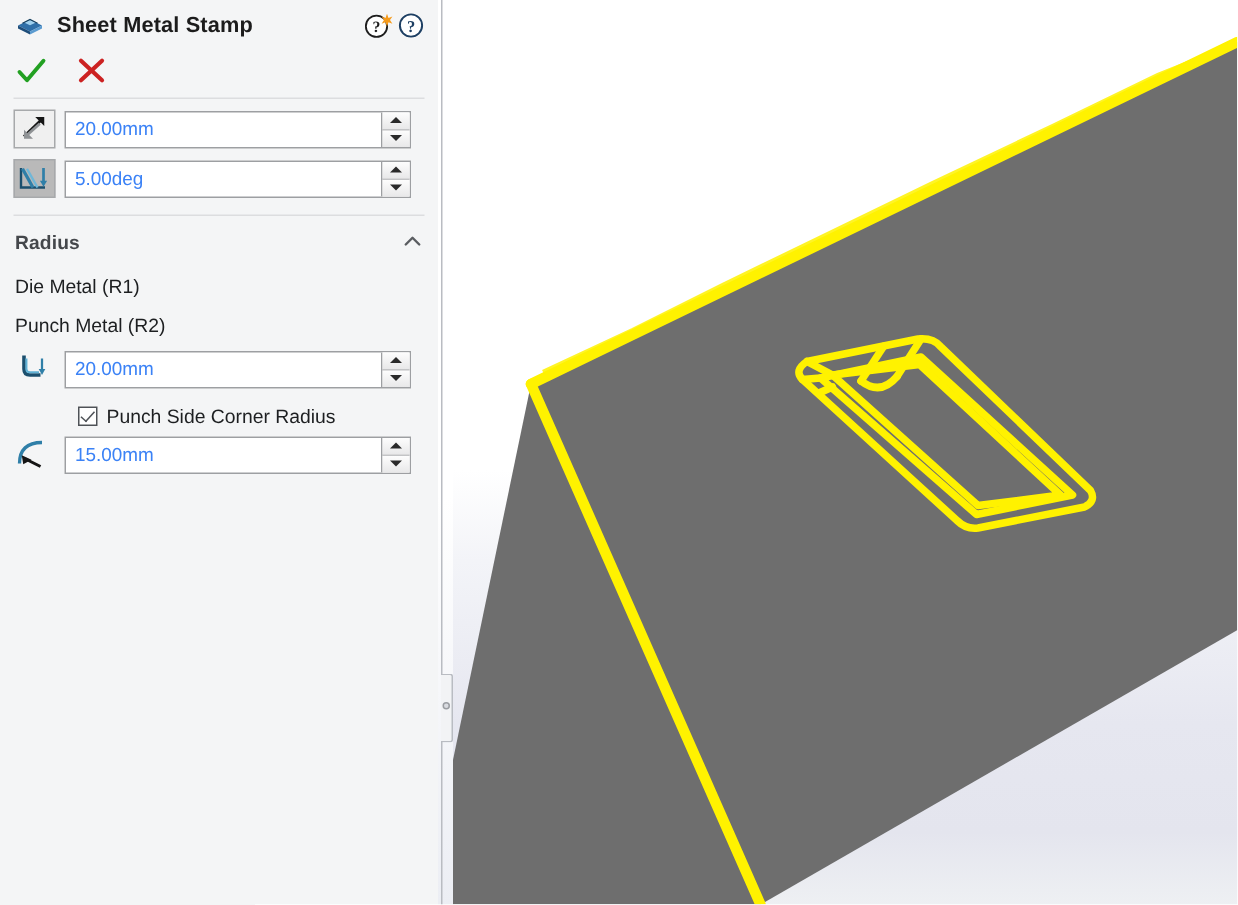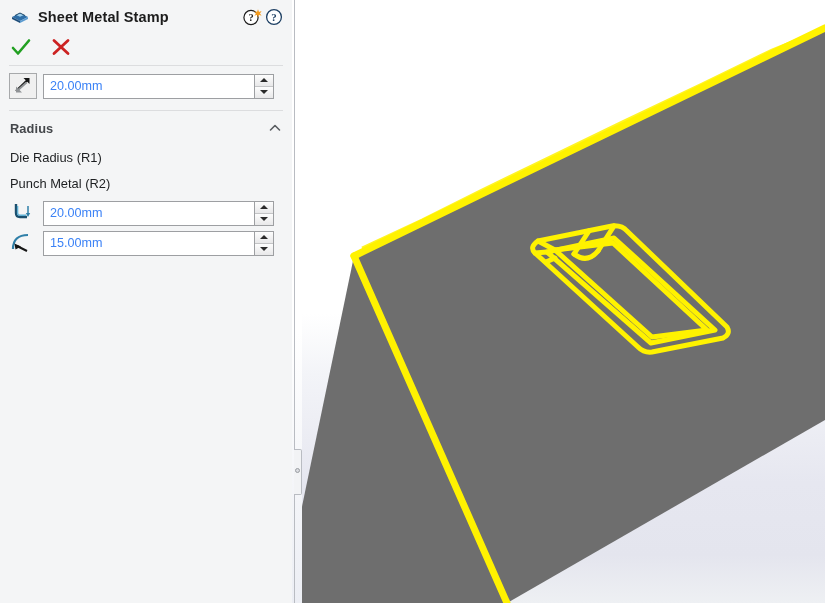"5.00deg" div.field-row { html: none -> <div> <span> <svg> <path></path> <path></path> <path></path> <line></line> <polygon></polygon> </svg> </span> <span> <input> <span> <span> <i></i> </span> <span> <i></i> </span> </span> </span> </div> }
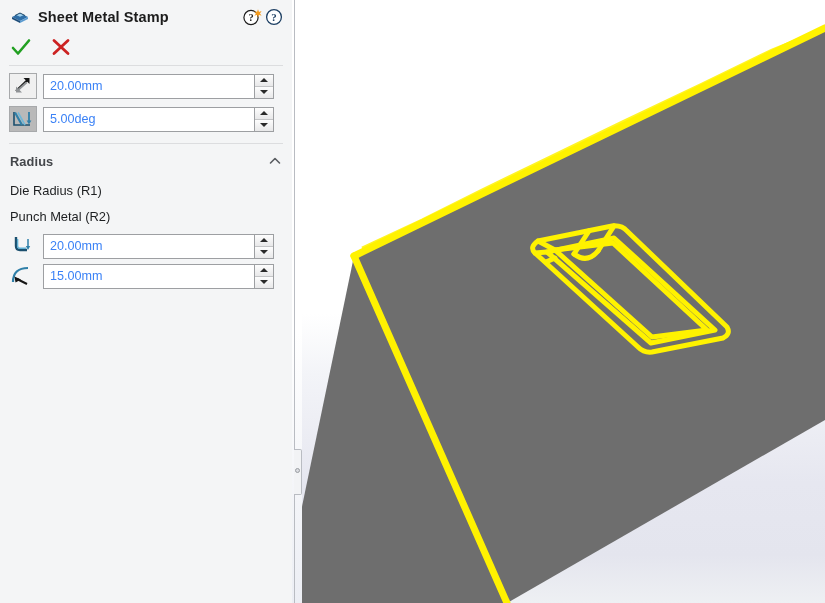"Die Radius (R1)" div.label-row { text: Radius -> Metal }
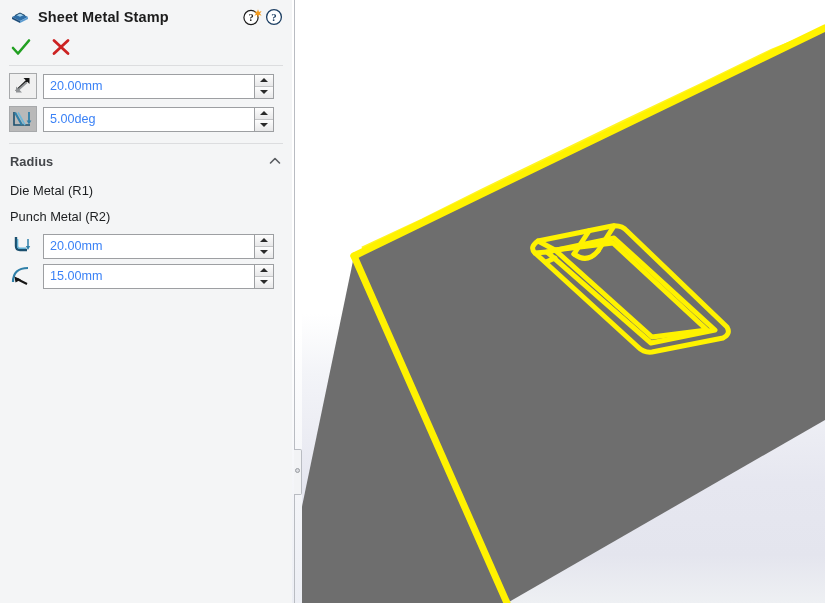"Punch Side Corner Radius" div.check-row { html: none -> <div> <span></span> <span>Punch Side Corner Radius</span> </div> }
